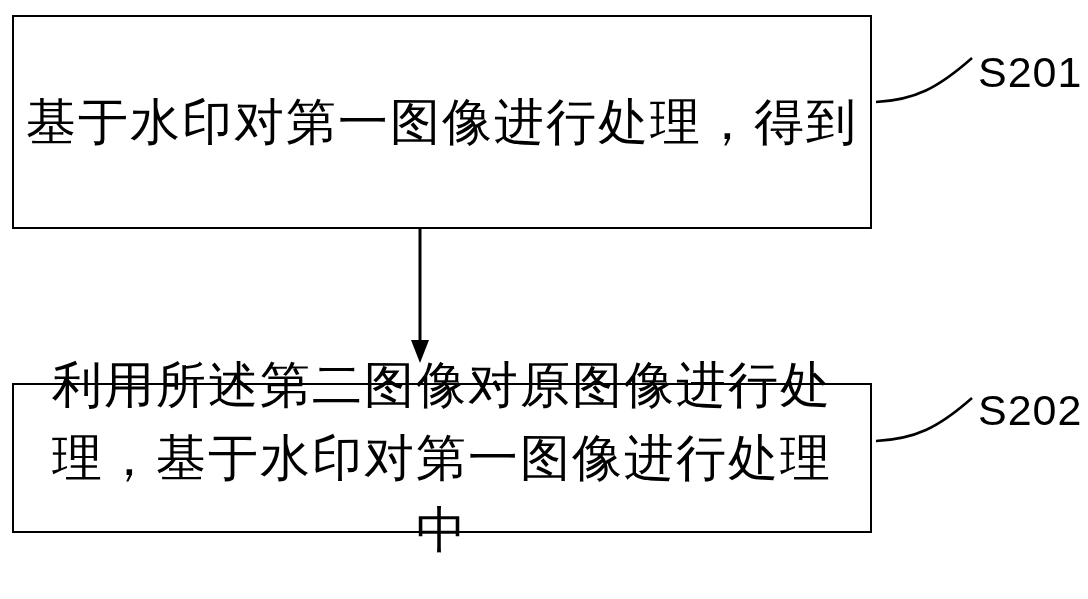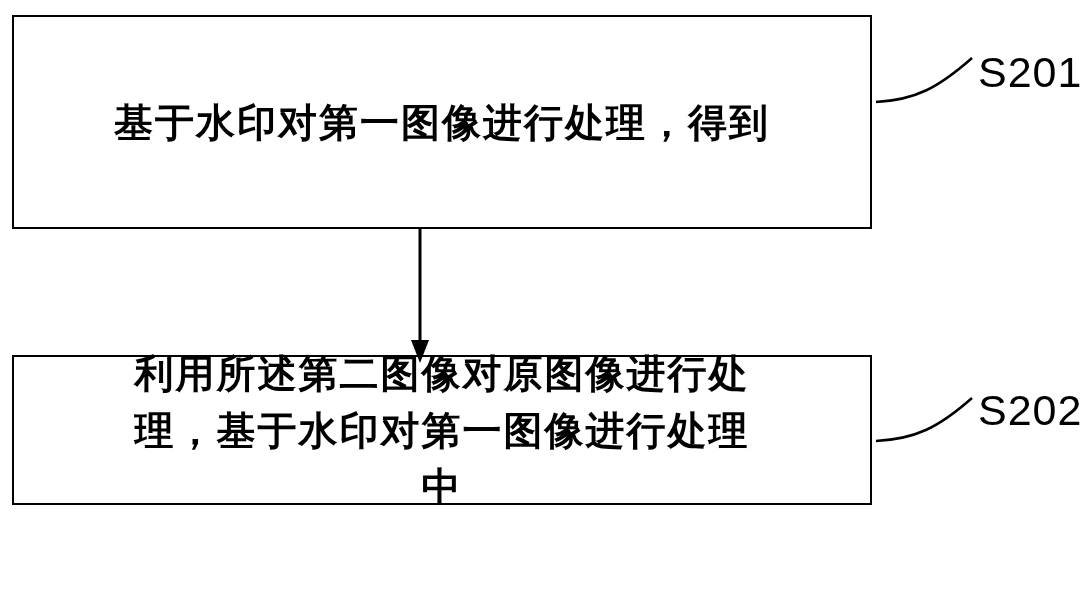"基于水印对第一图像进行处理，得到" .flow-box .line { font-size: 39px -> 50px; font-weight: bold -> none }
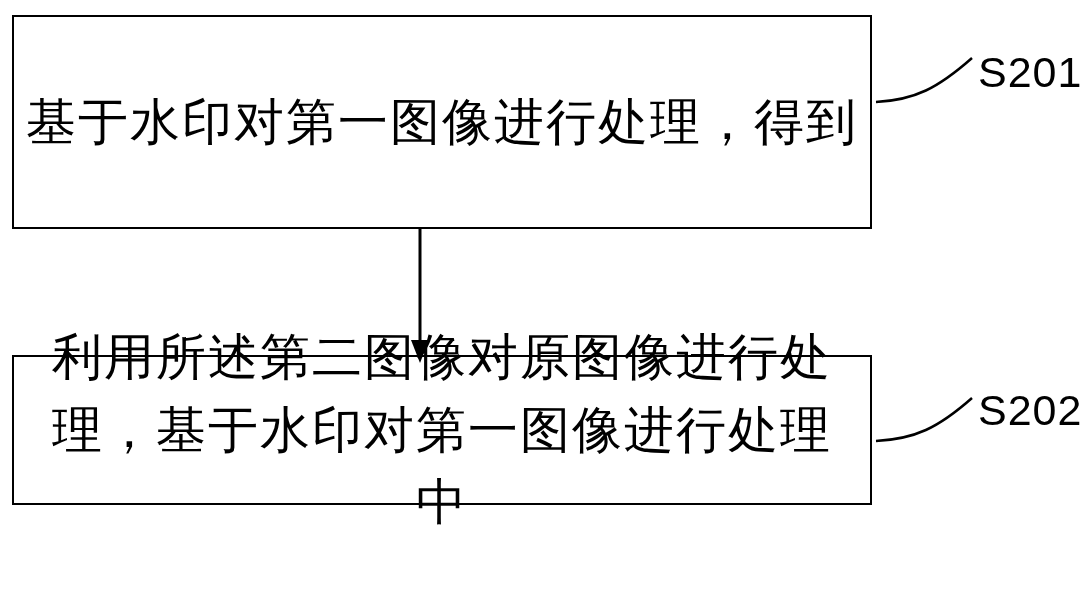"利用所述第二图像对原图像进行处" #box-step-2 { top: 355px -> 383px }
